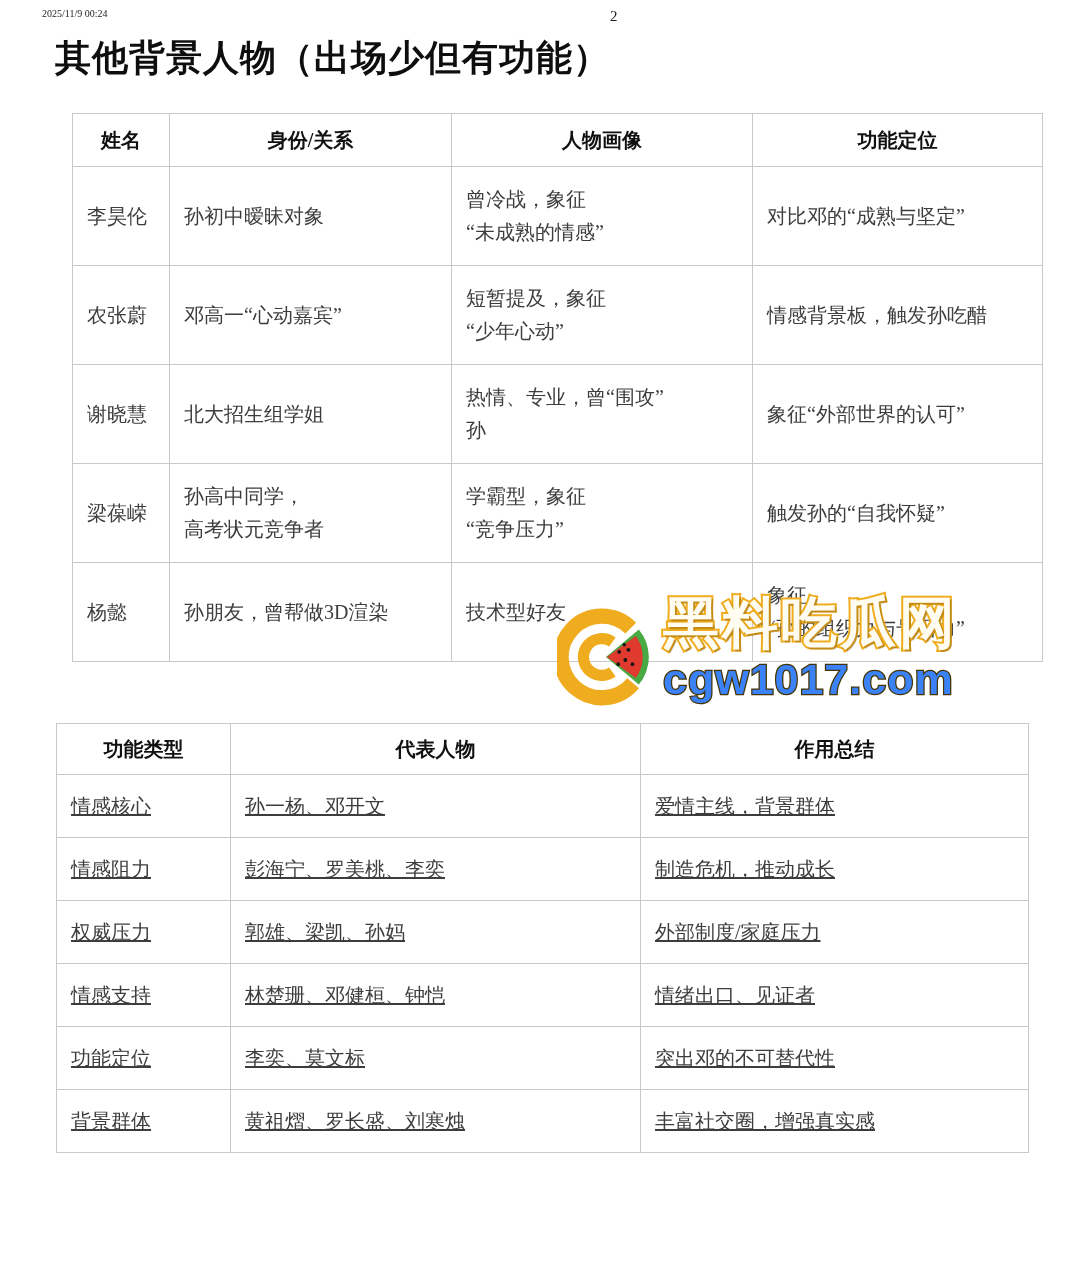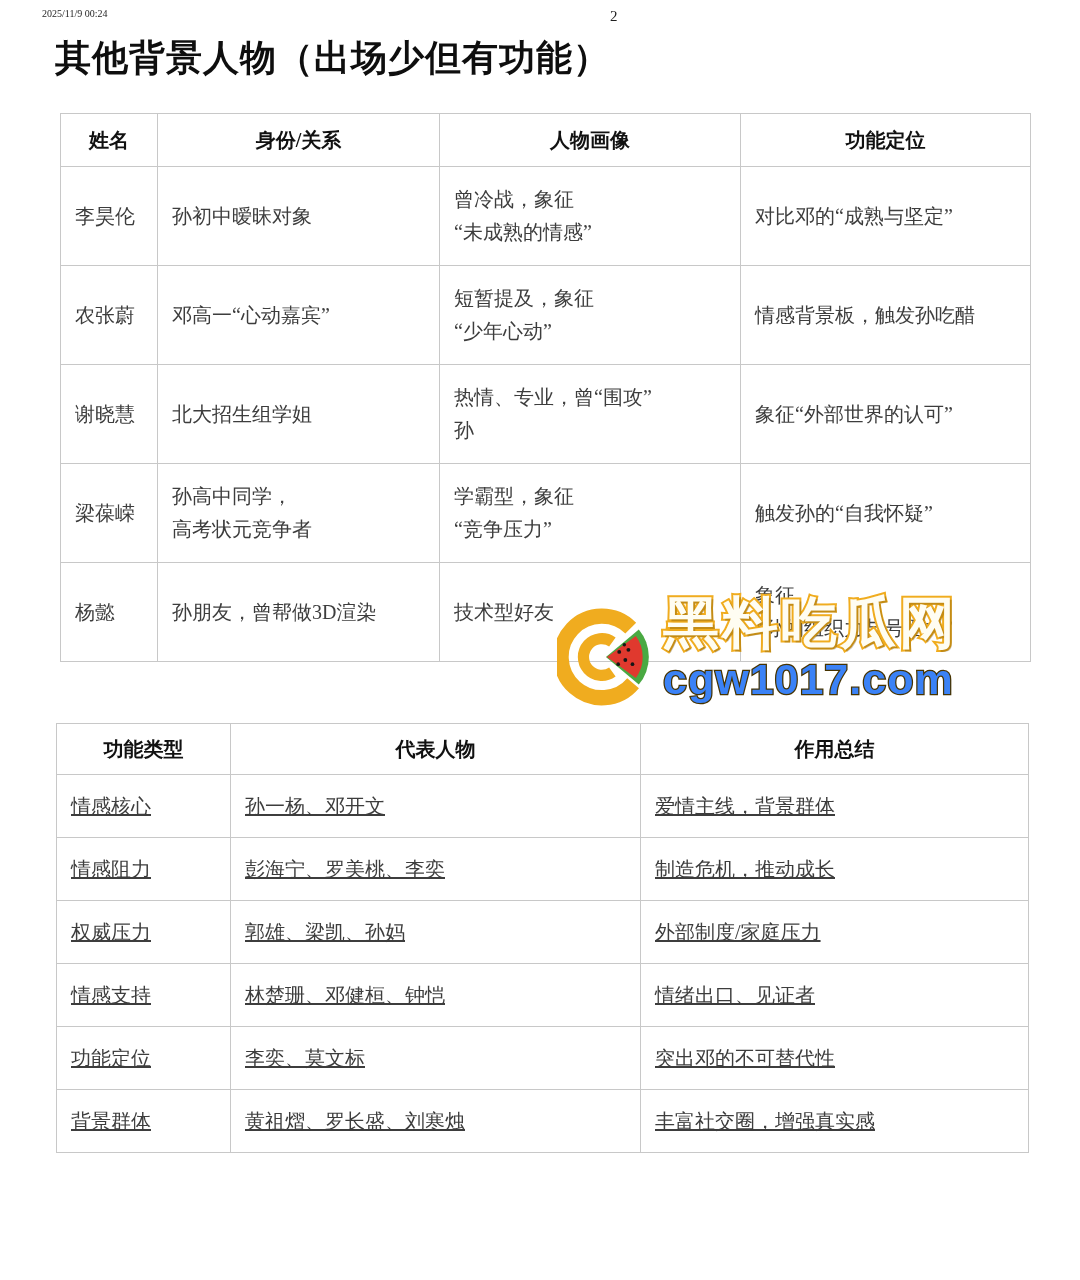"姓名" .t1 { left: 60px -> 72px }
